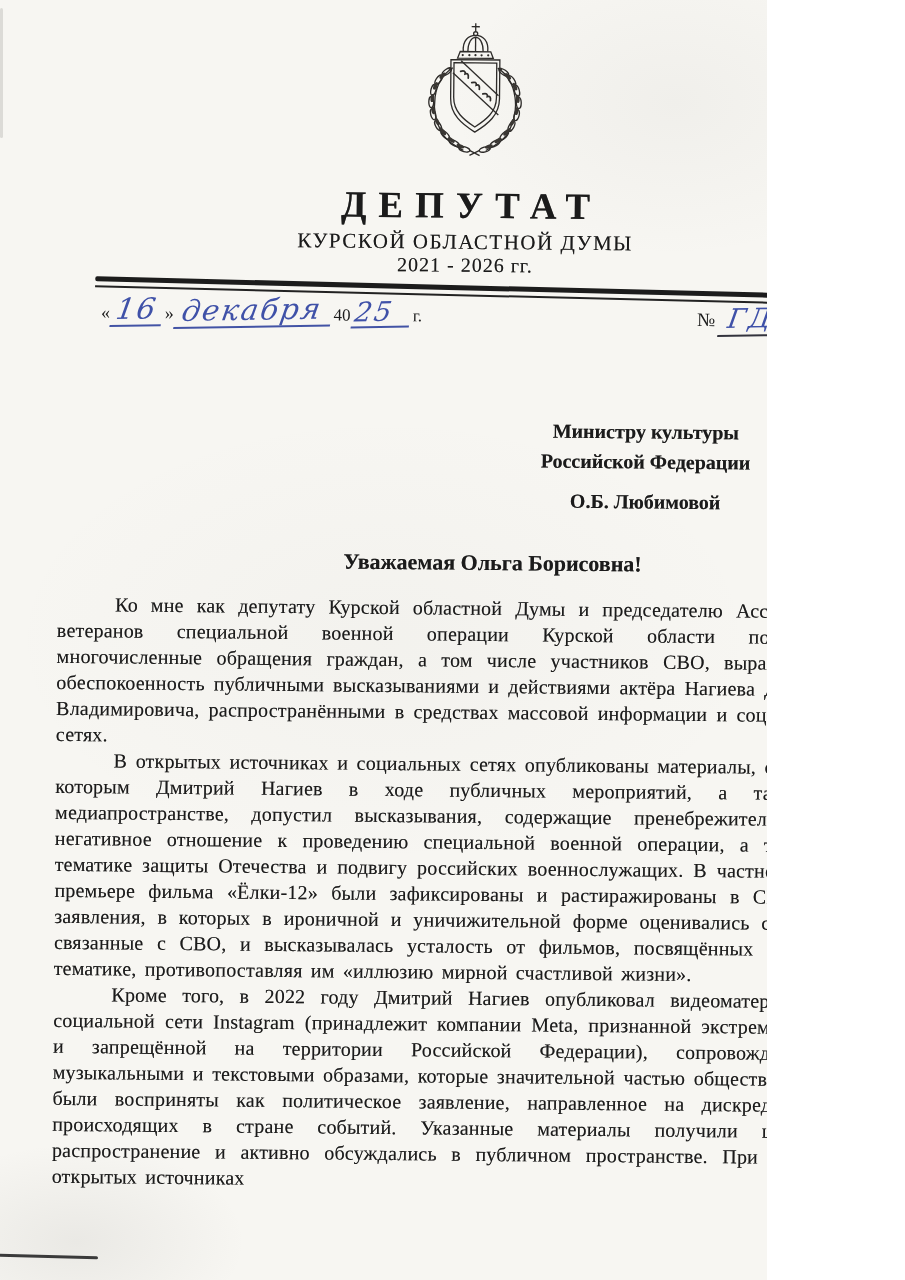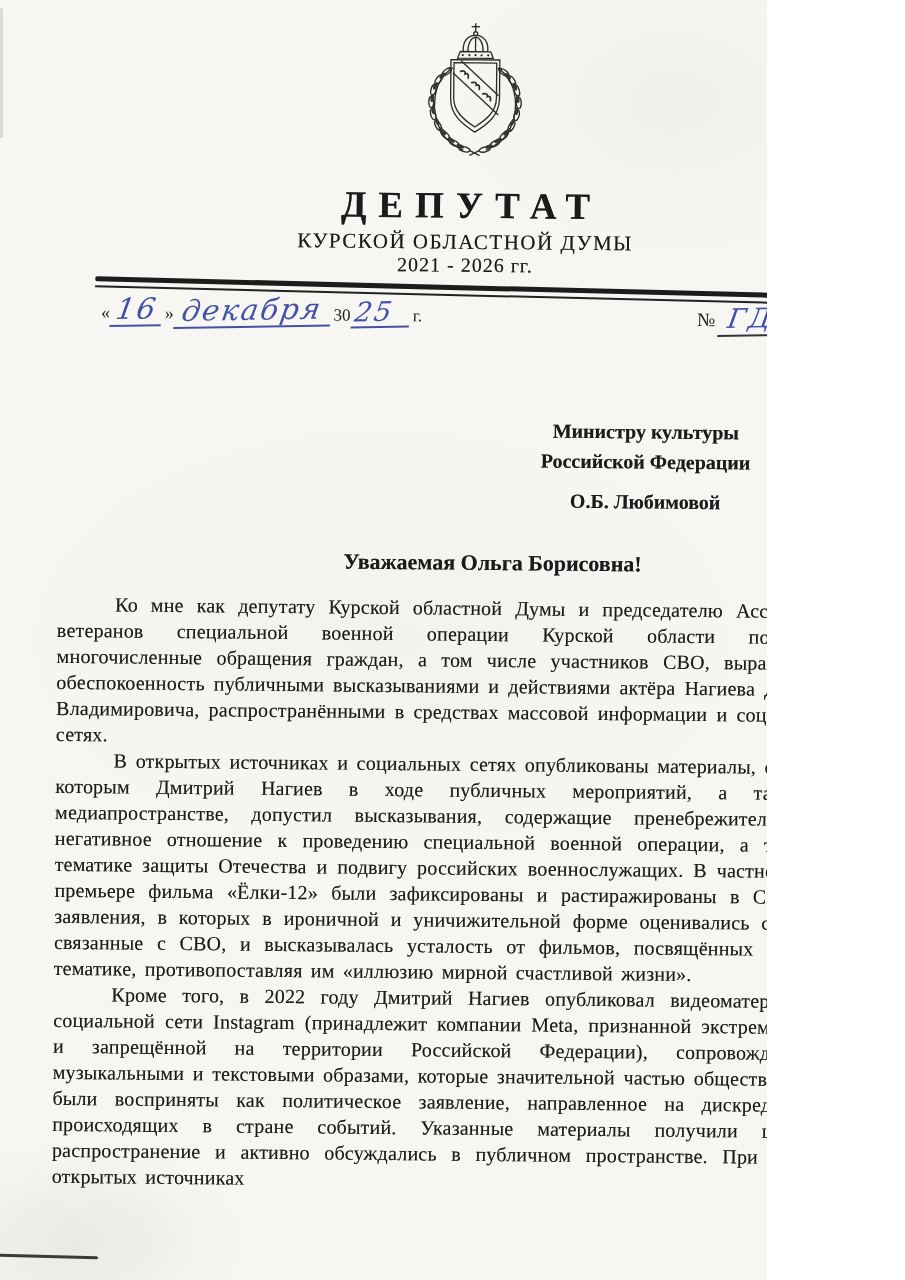"30" span { text: 30 -> 40 }
